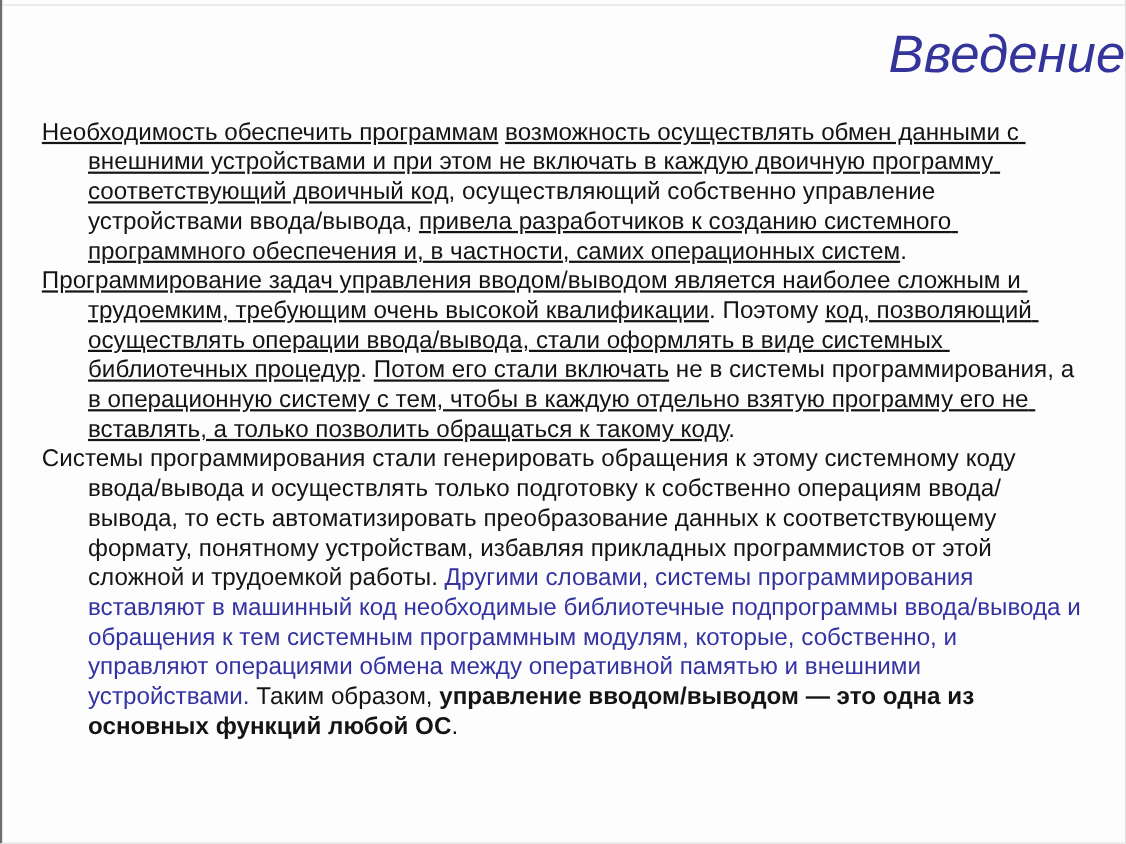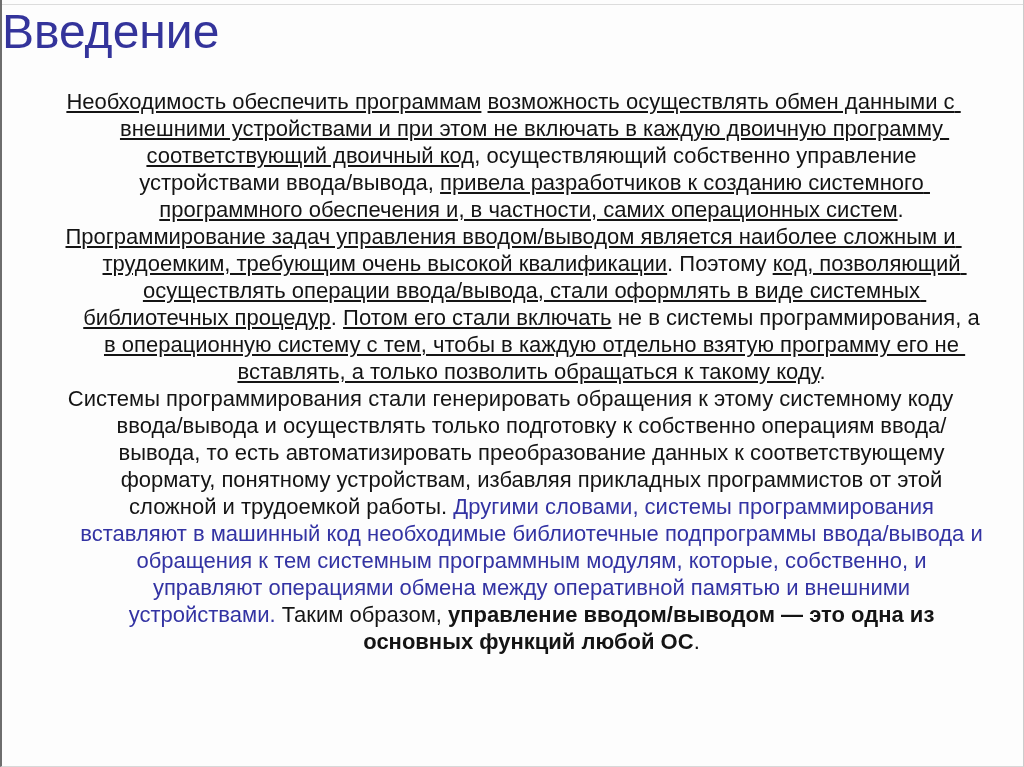"Введение" .title { font-style: none -> italic; padding-top: 4px -> 22px; text-align: left -> right }
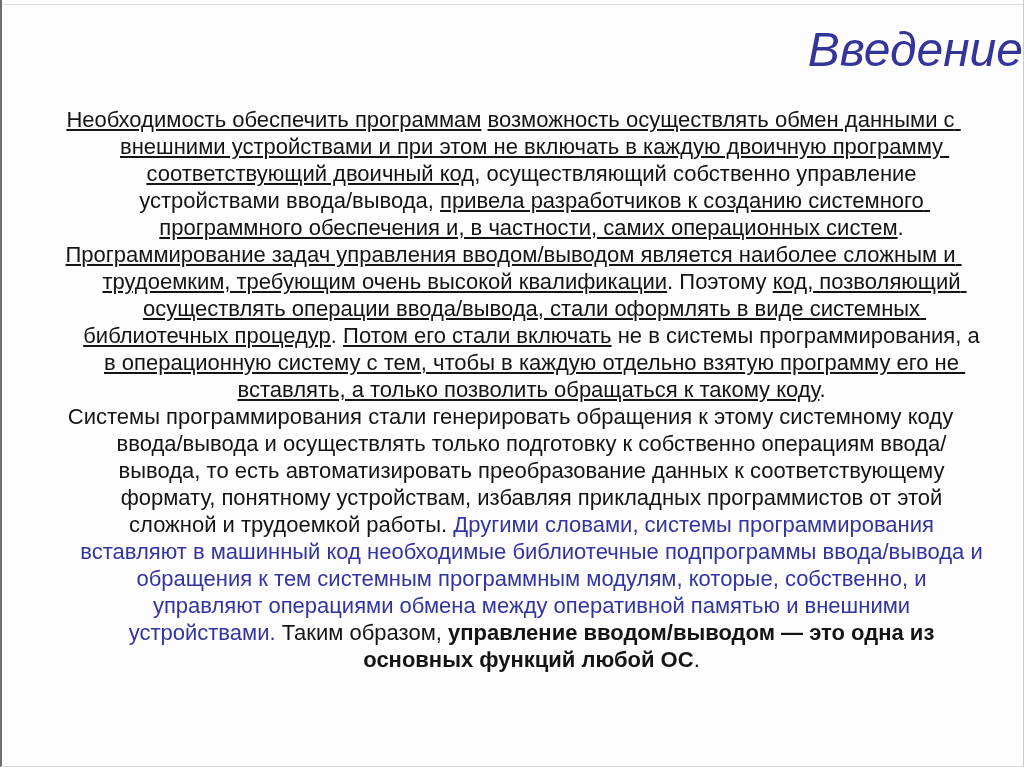"Необходимость обеспечить программам" .para { text-align: center -> none }
